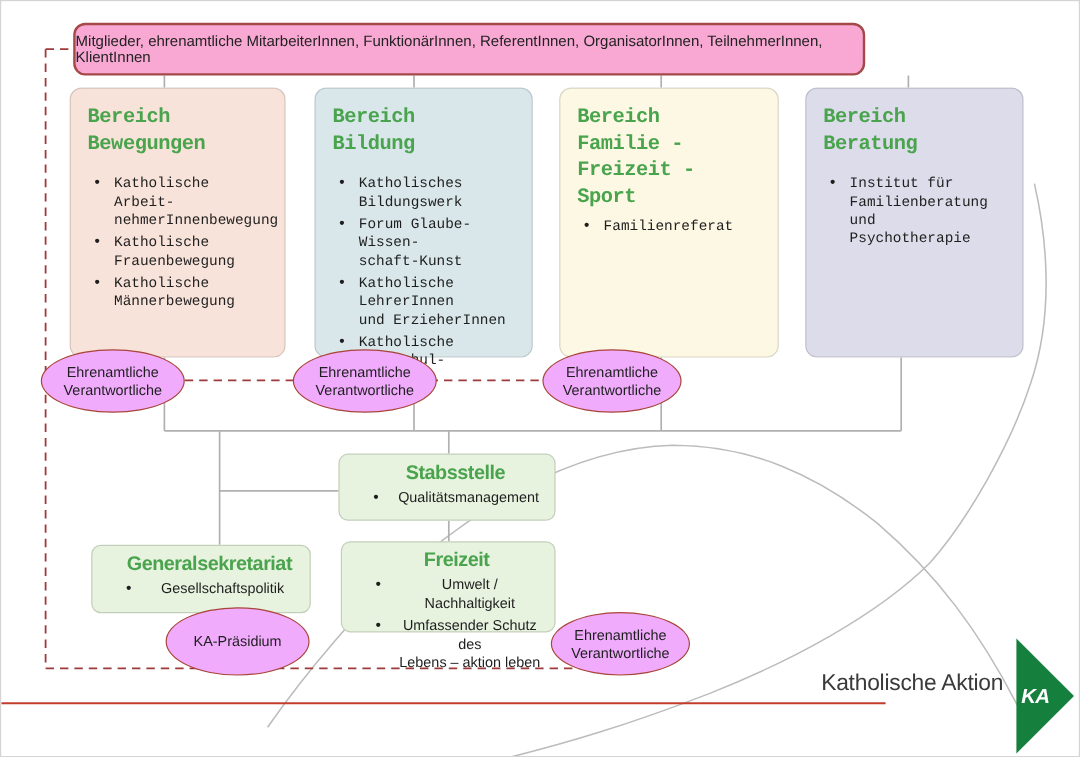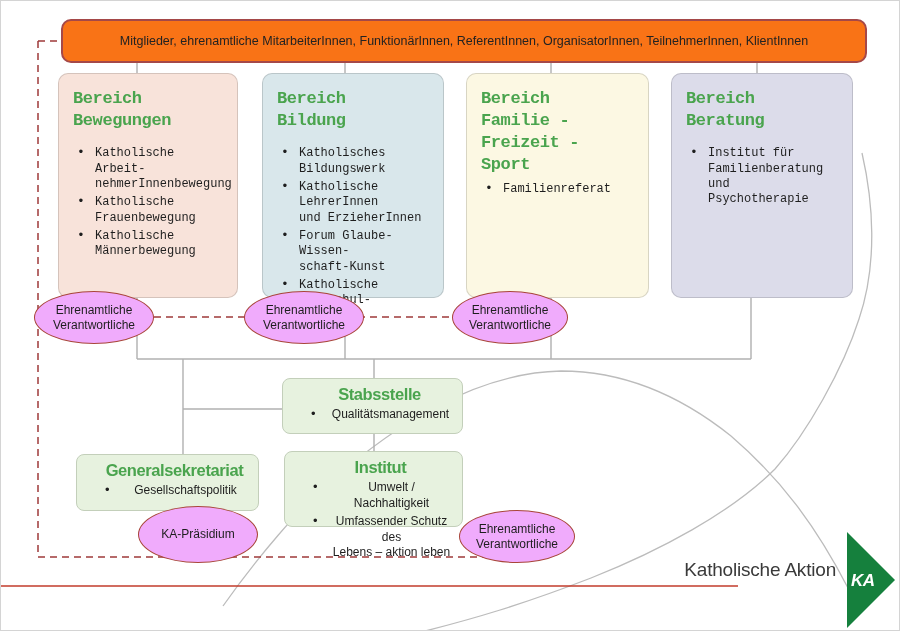"Mitglieder, ehrenamtliche" .banner { background: #f97316 -> #f9a8d4; justify-content: center -> none; width: 806px -> 660px }
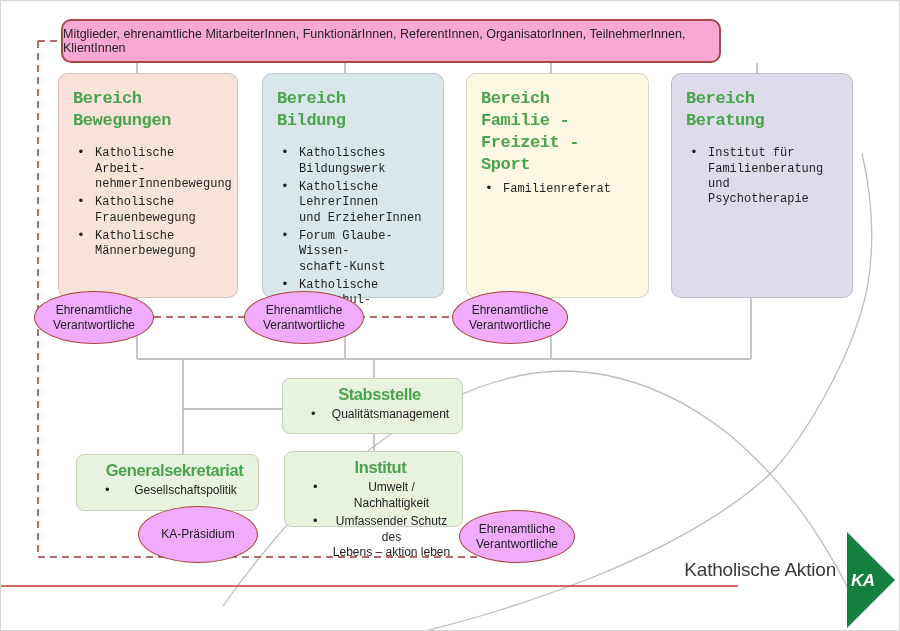"Katholische LehrerInnen" li.pre { order: before "Forum Glaube-Wissen-" -> after "Forum Glaube-Wissen-" }
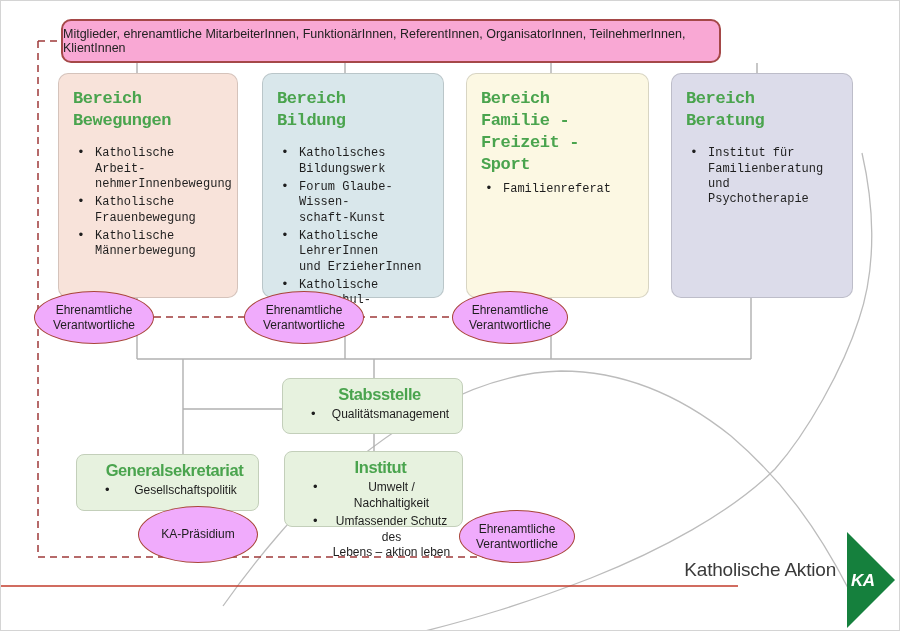"Institut" div.card-title { text: Institut -> Freizeit }
